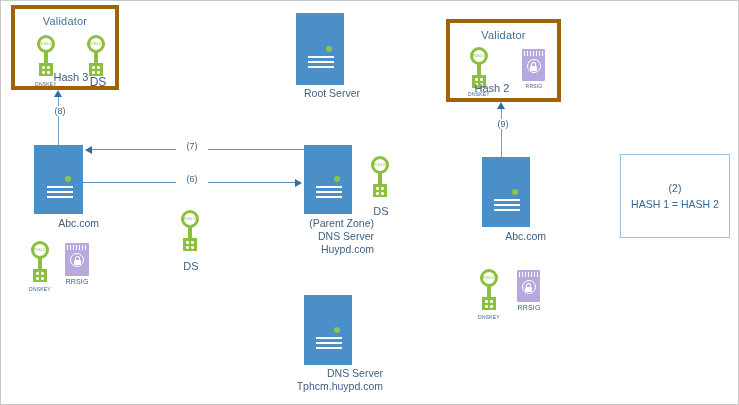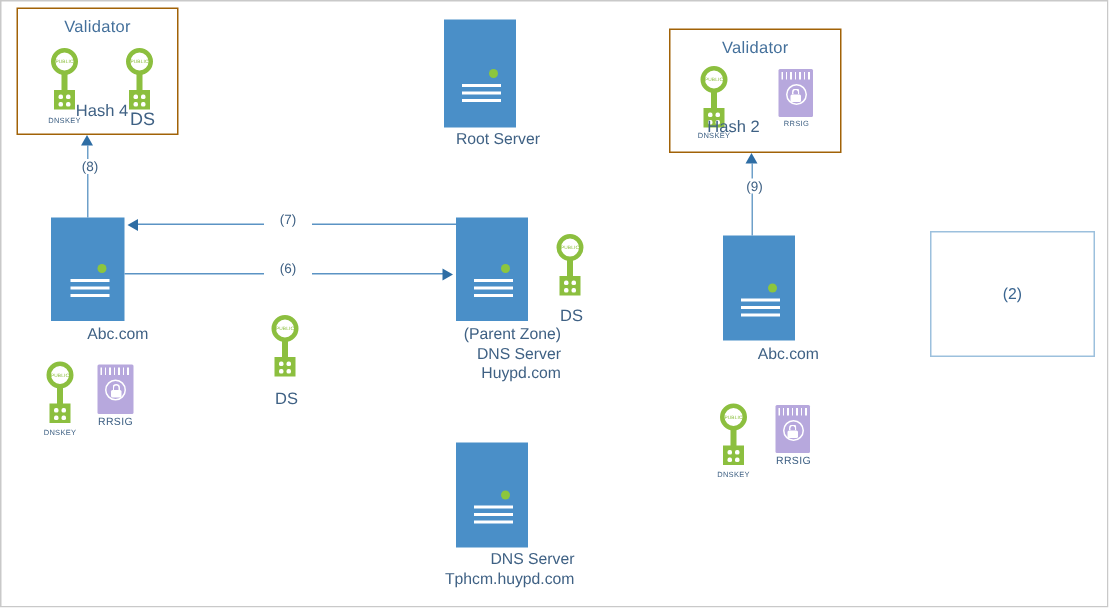"Validator" .validator-box { border: 1px solid #a16207 -> 4px solid #a16207 }
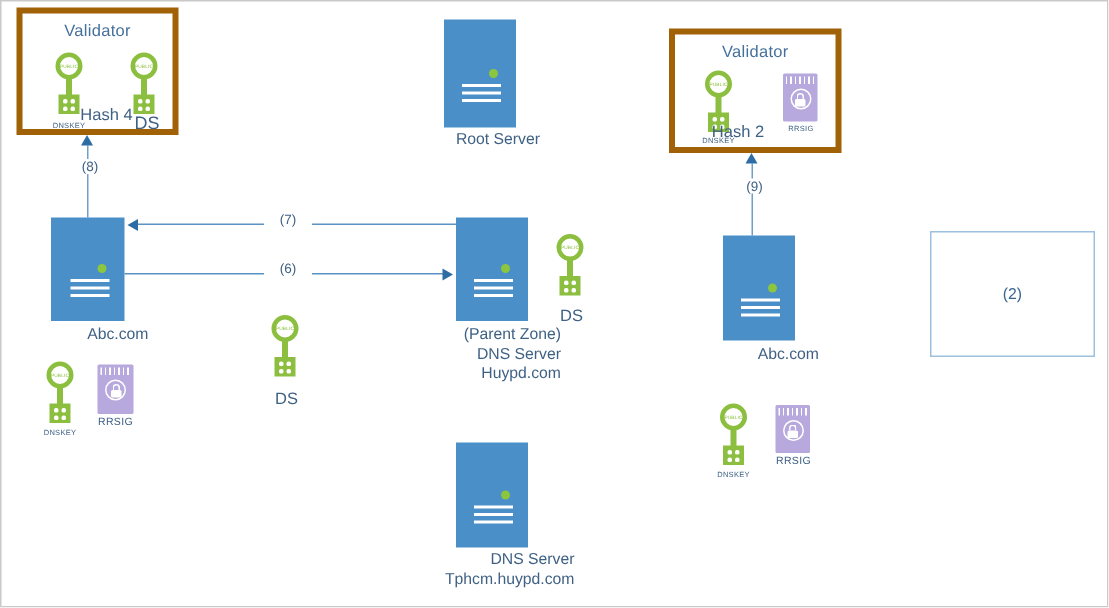"Hash 4" div.icon-caption { text: 4 -> 3 }
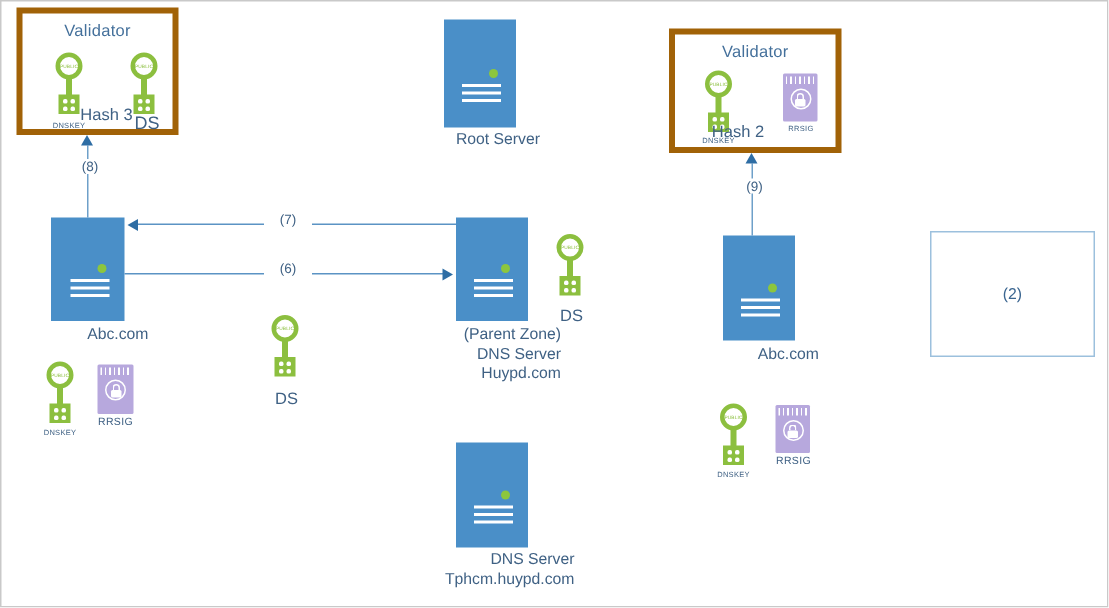"HASH 1 = HASH 2" div { html: none -> <div>HASH 1 = HASH 2</div> }
